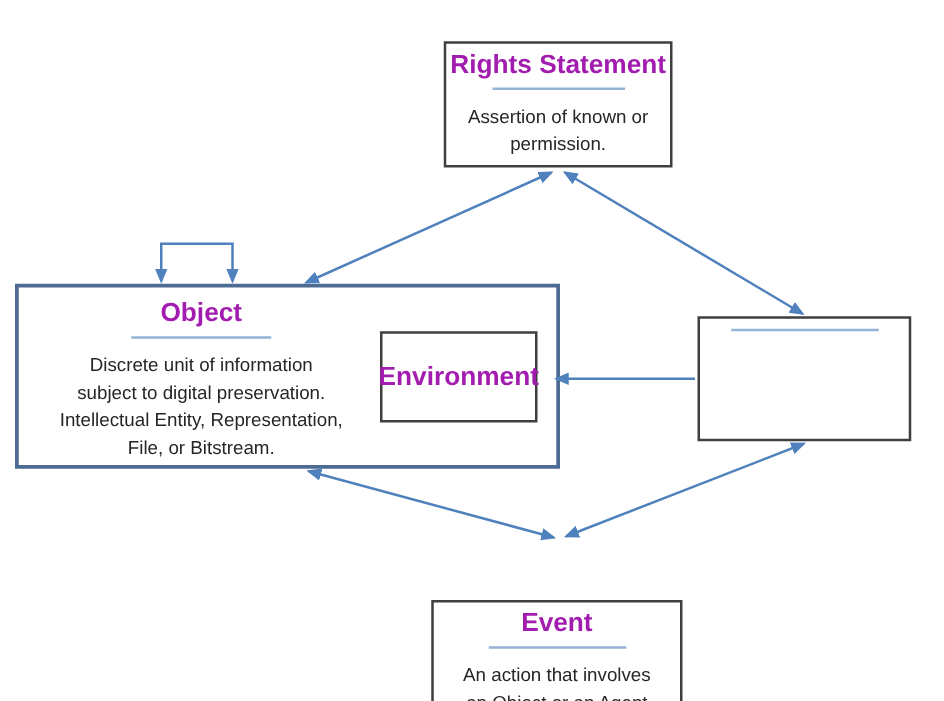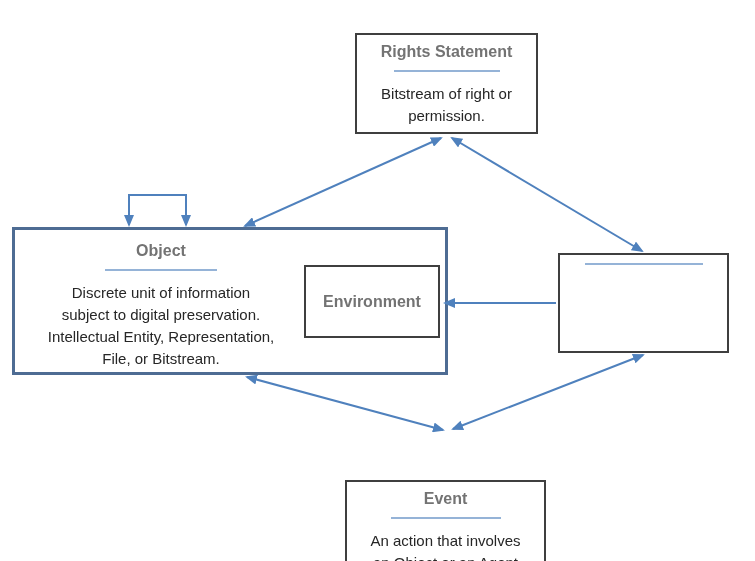"Rights Statement" .node-title { color: #737373 -> #a21caf; font-size: 16px -> 21px }
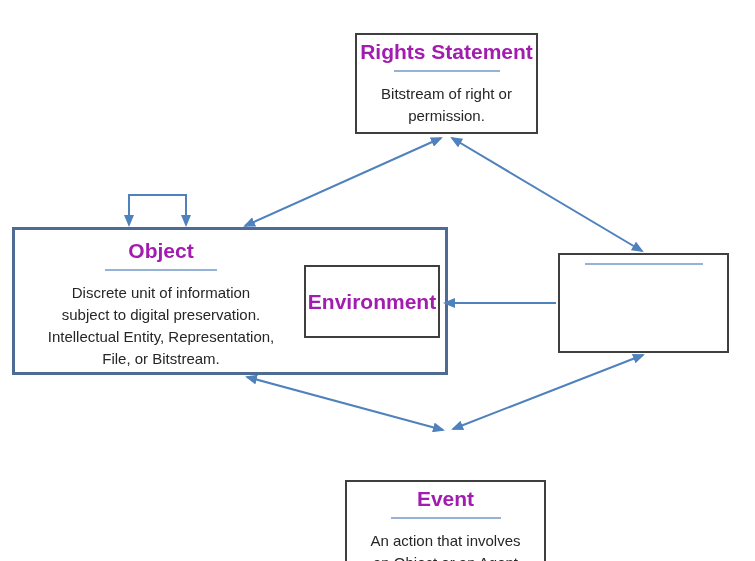"Bitstream of right or" div.node-desc { text: Bitstream of right -> Assertion of known }
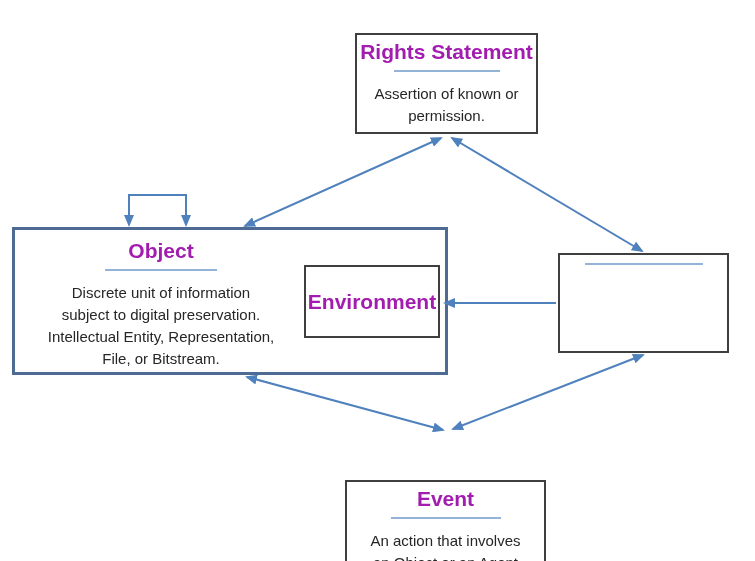"Environment" #environment-box { width: 136px -> 126px }
